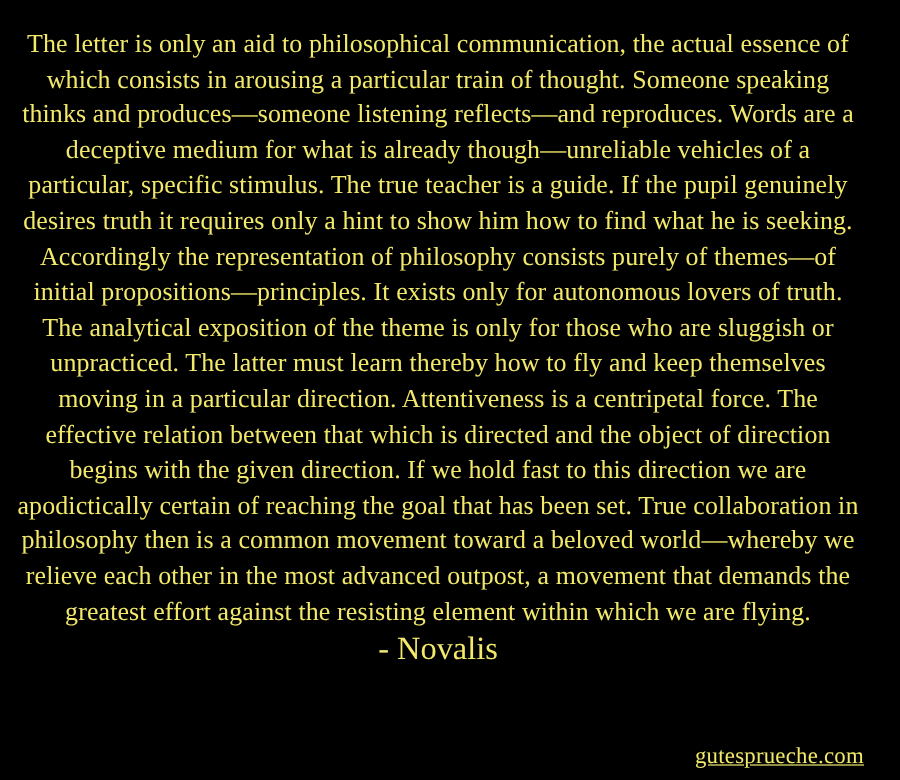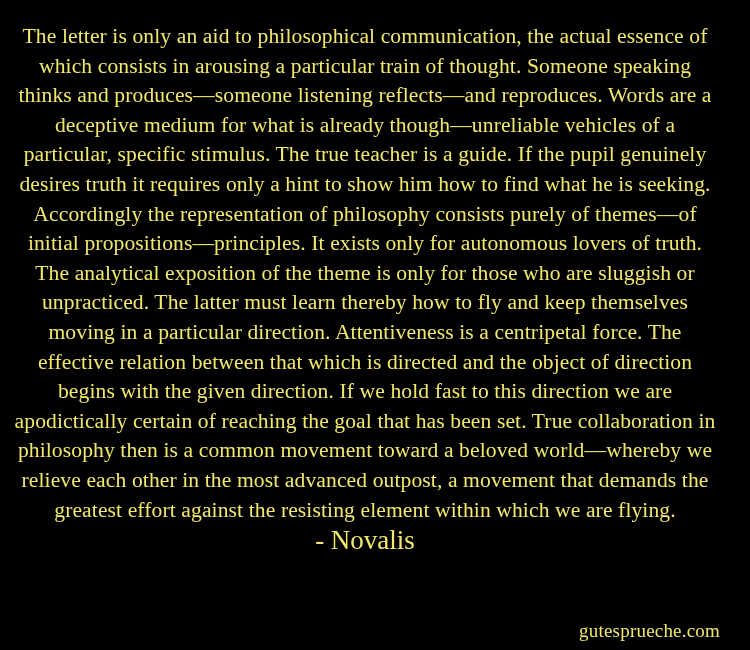"gutesprueche.com" .watermark { text-decoration: none -> underline }
